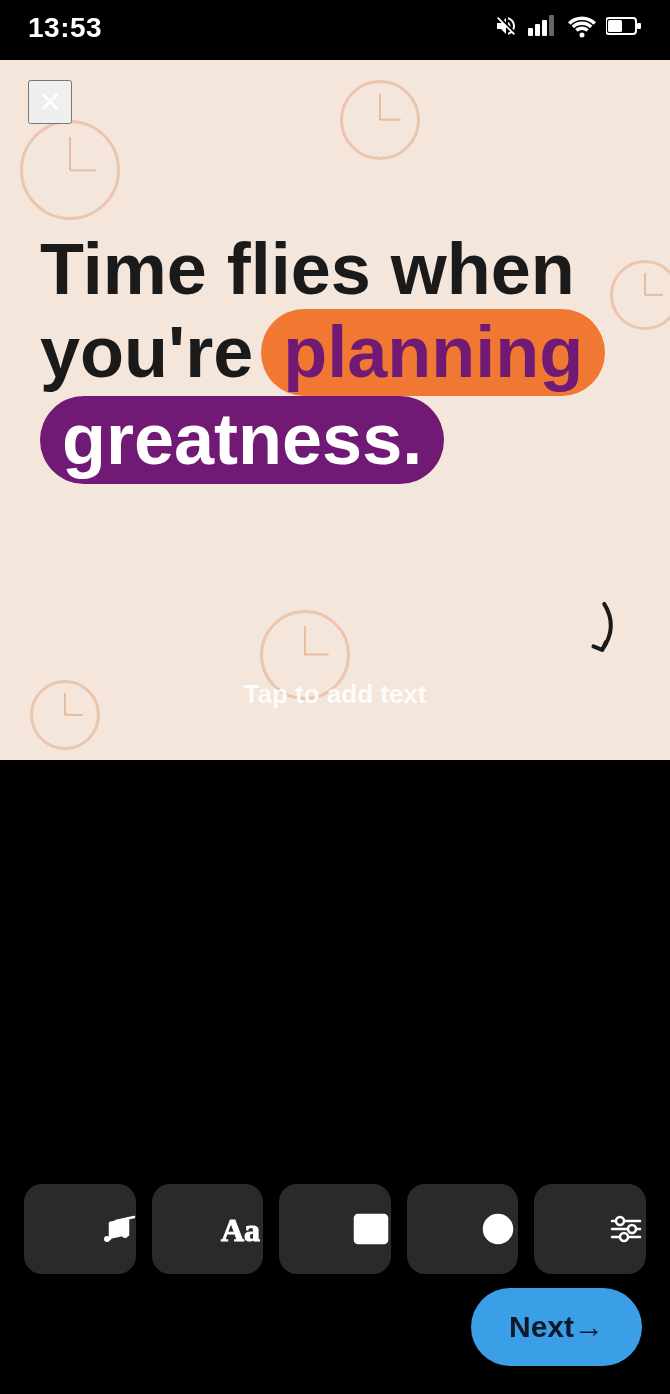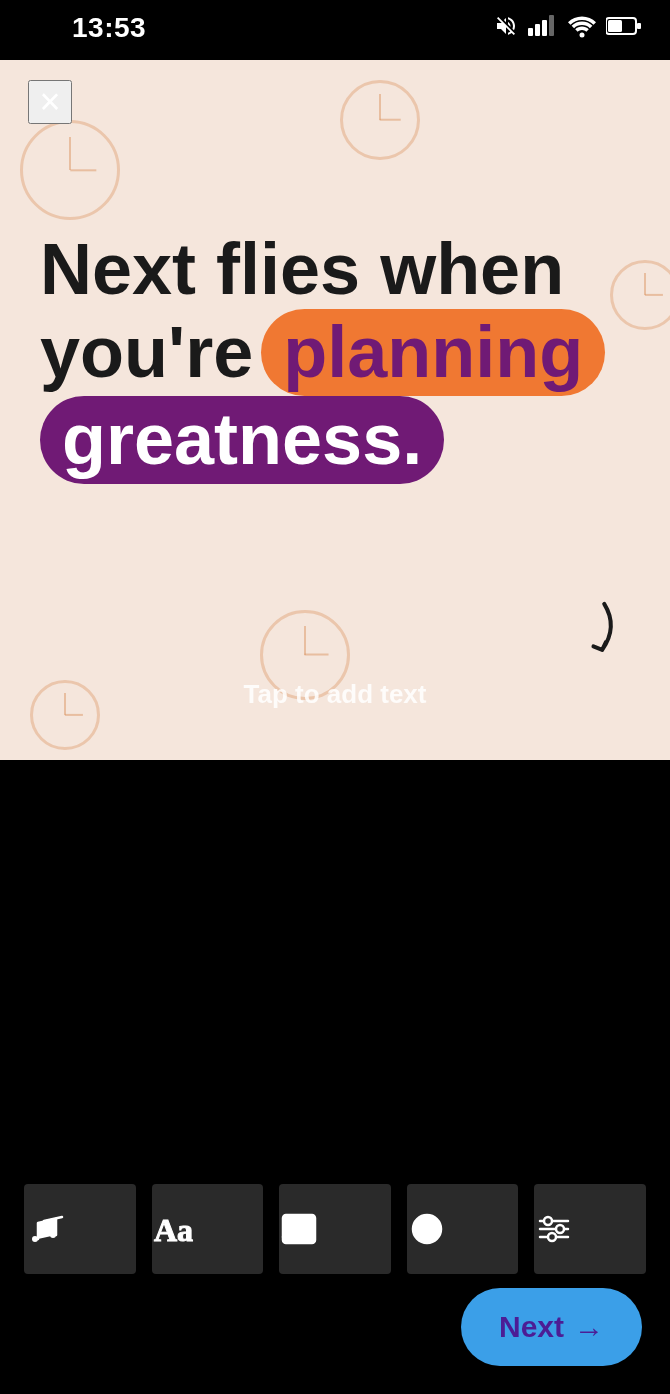"13:53" .status-bar { margin-left: 44px -> none }
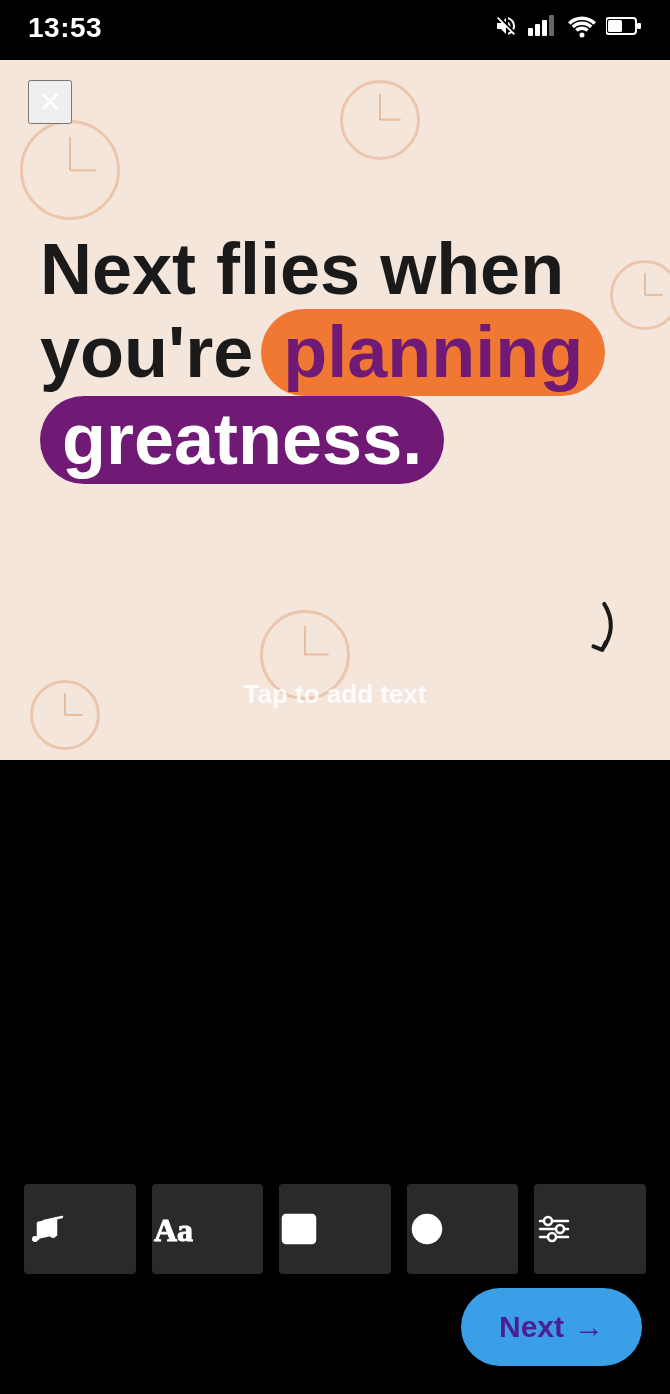"Next flies when" span { text: Next -> Time }
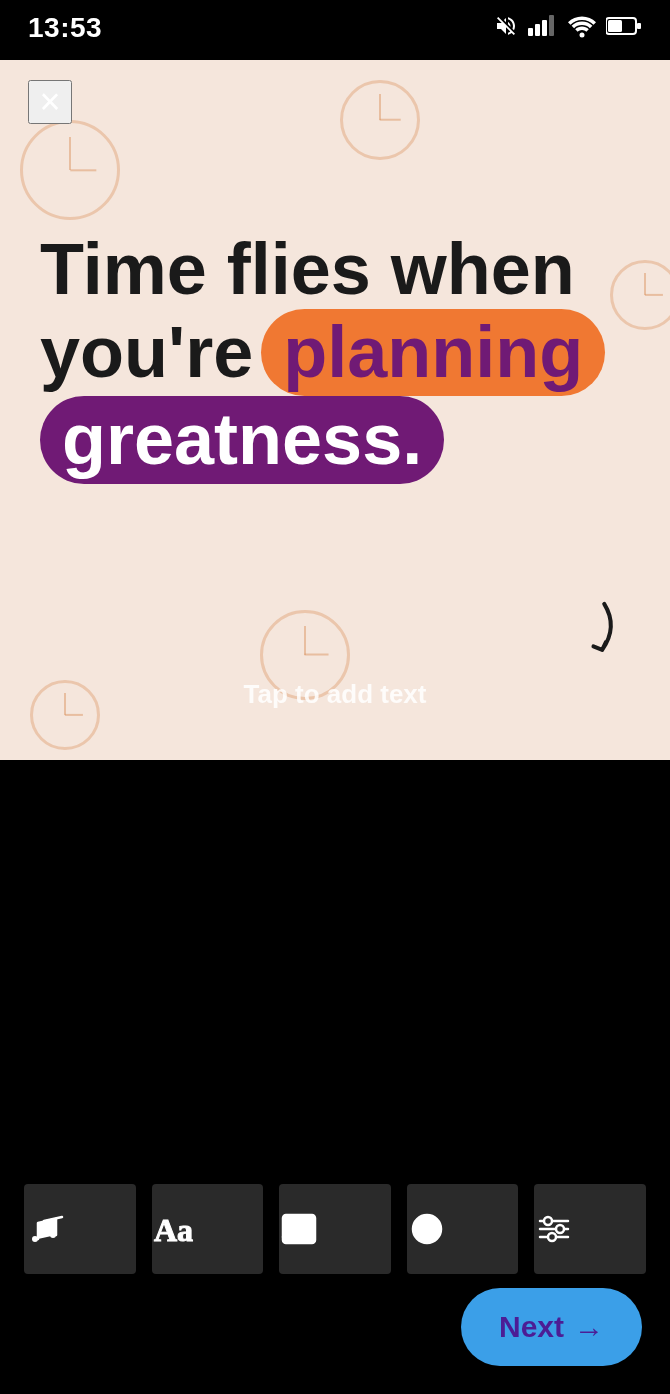"Aa" .tool-btn { border-radius: 4px -> 18px; justify-content: flex-start -> flex-end }
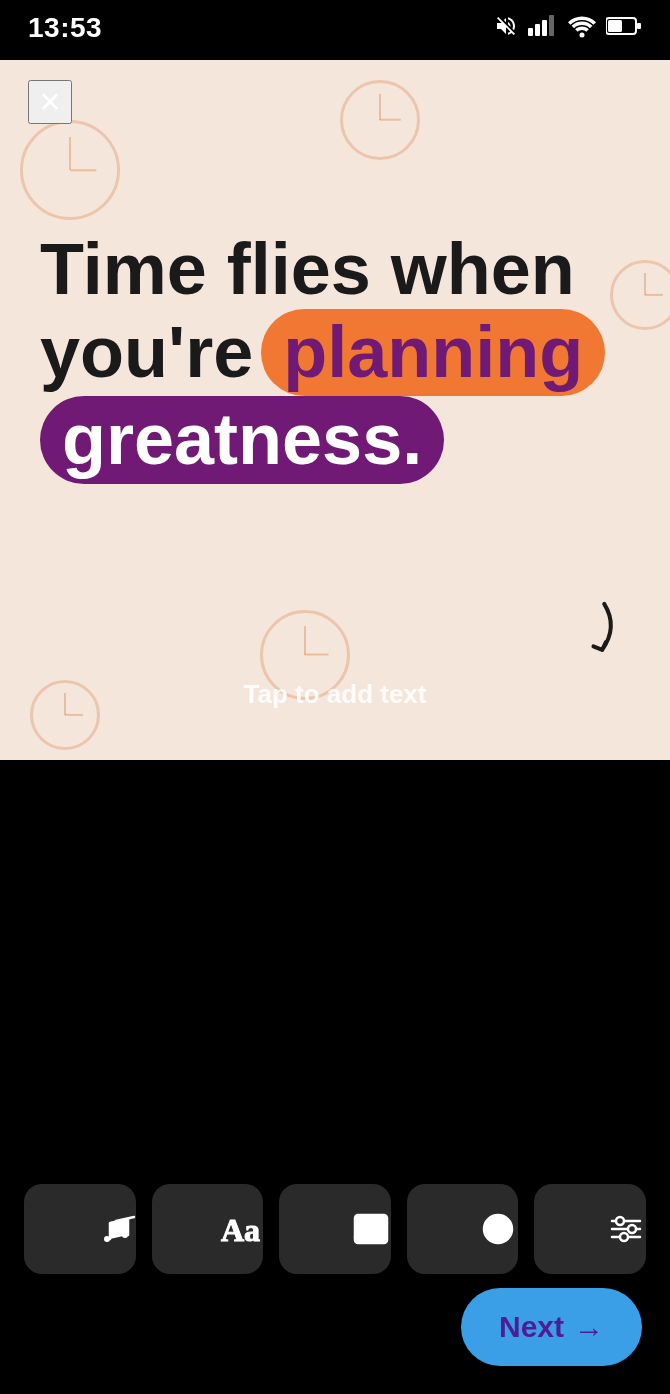"Next" .next-btn { color: #4c1d95 -> #0f172a; gap: 10px -> none }
